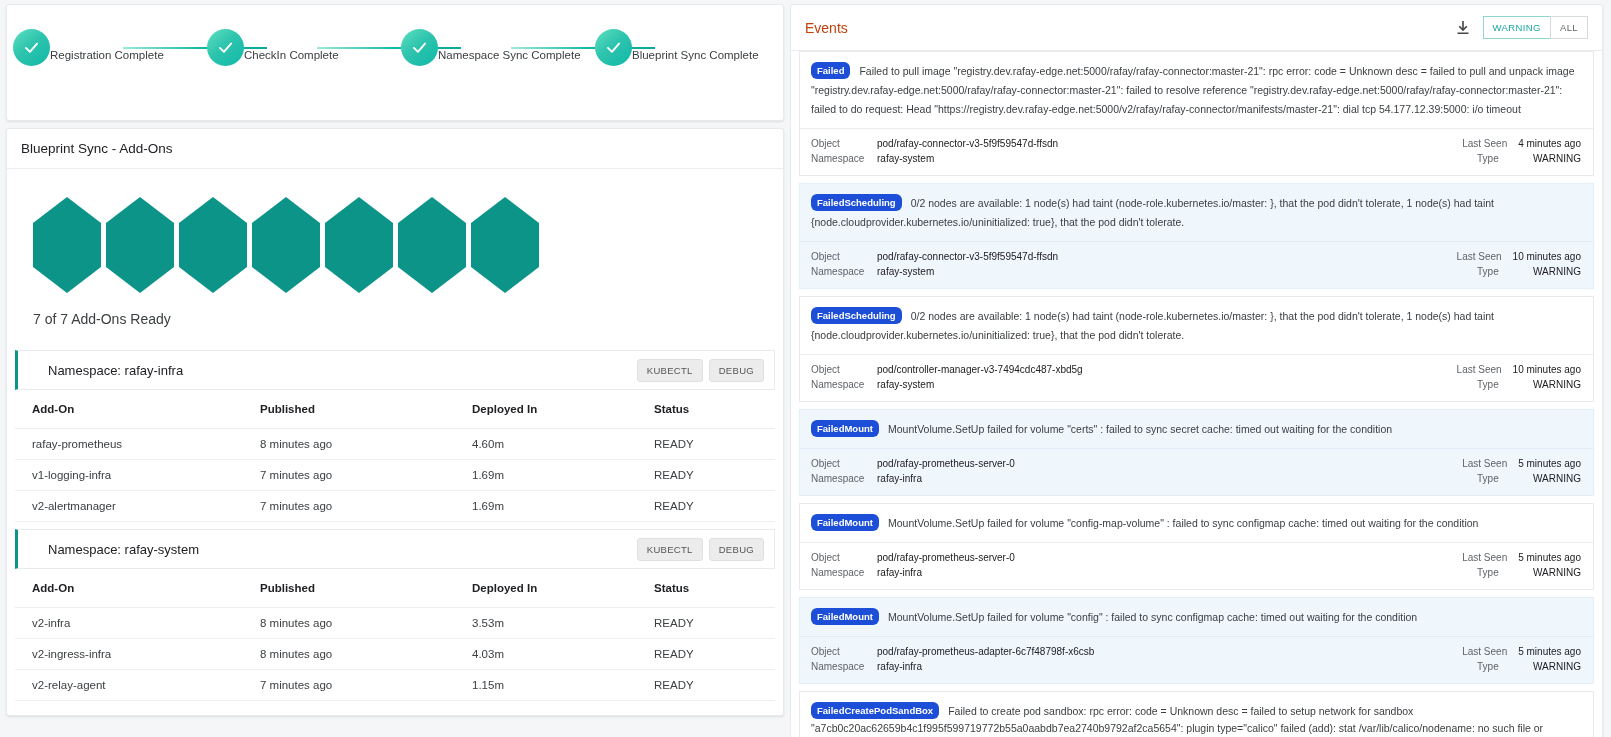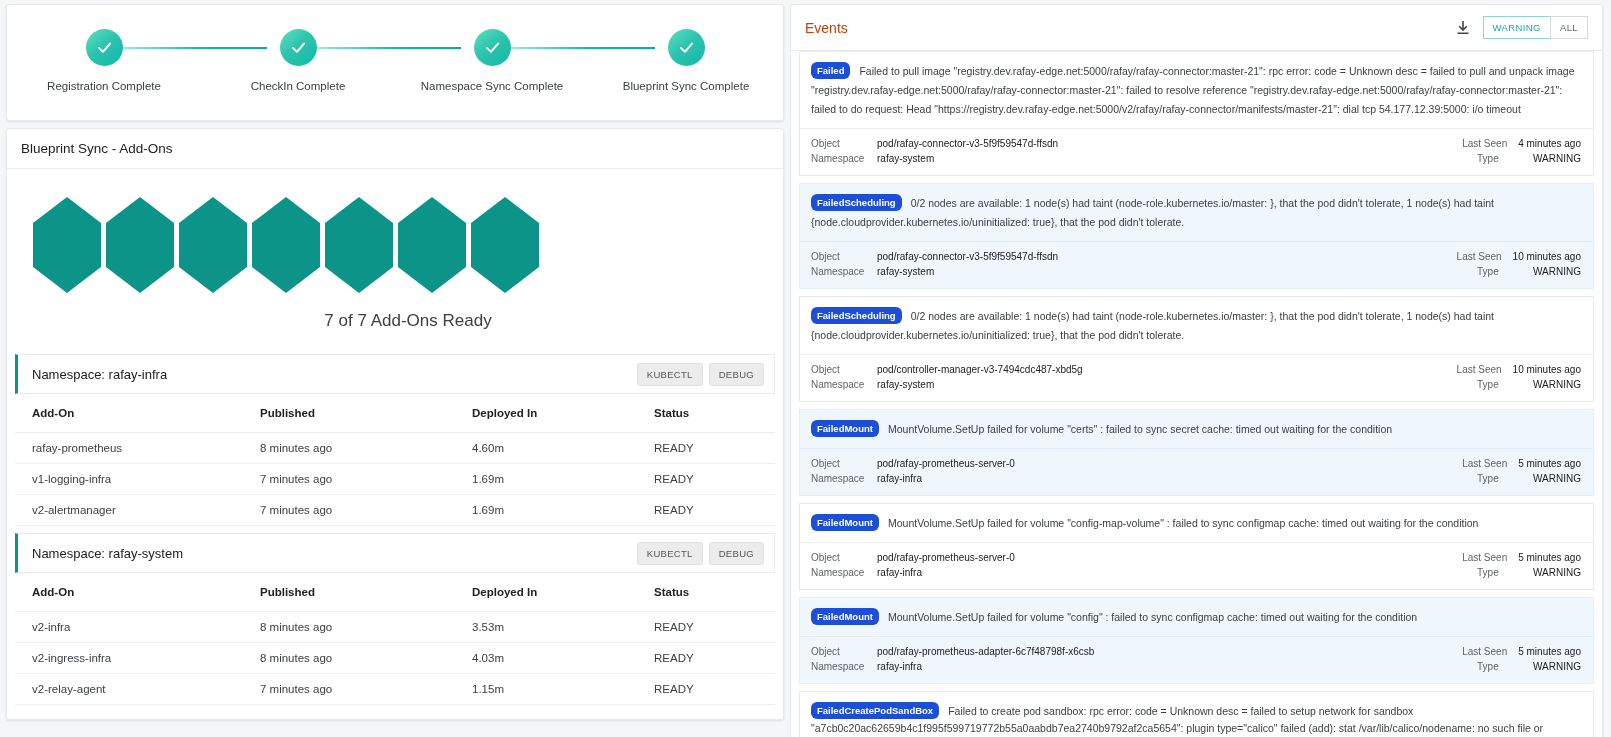"Registration Complete" .step { flex-direction: column -> row }
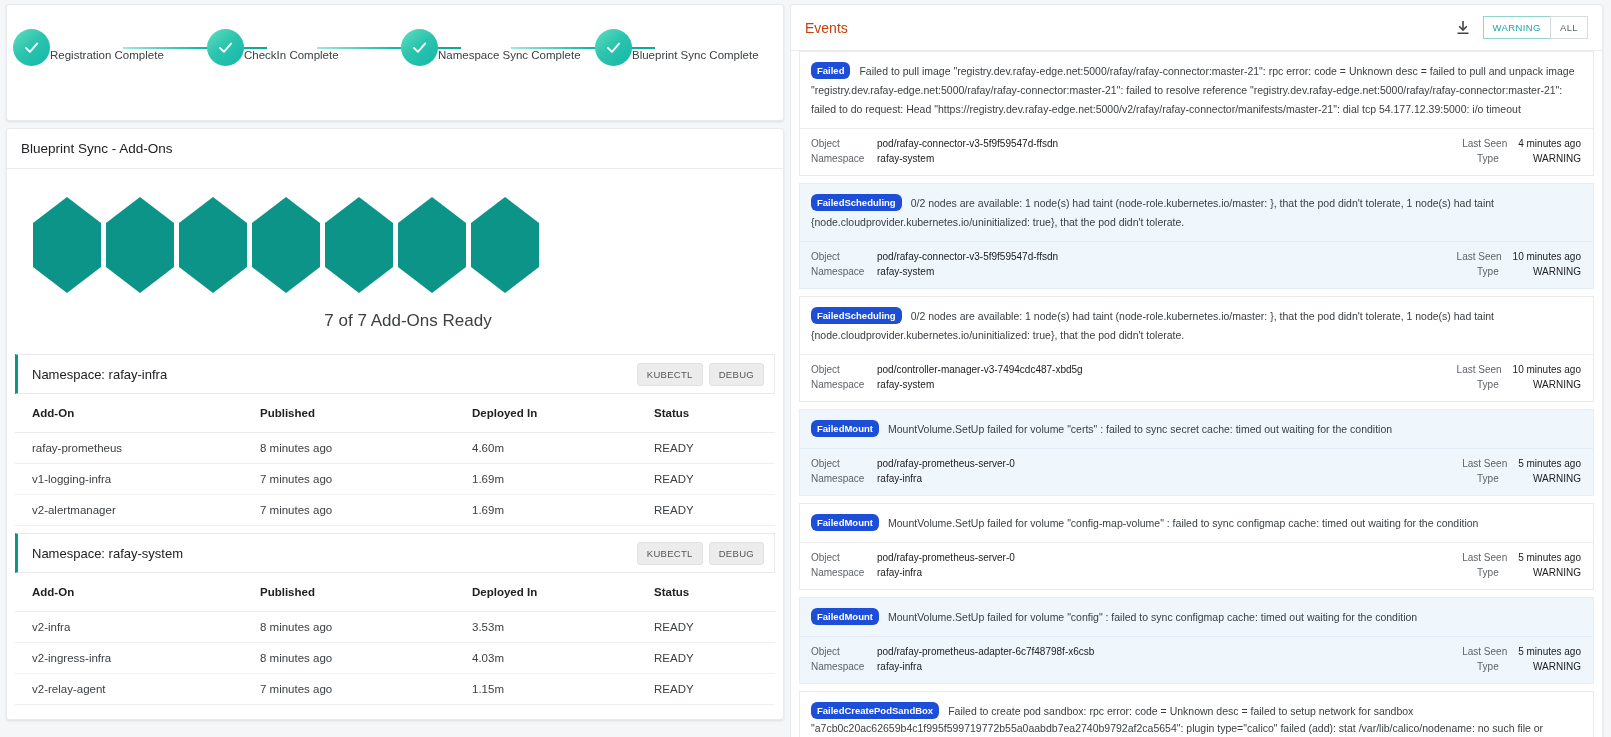"7 of 7 Add-Ons Ready" .ready-text { font-size: 17px -> 14px; text-align: center -> none }
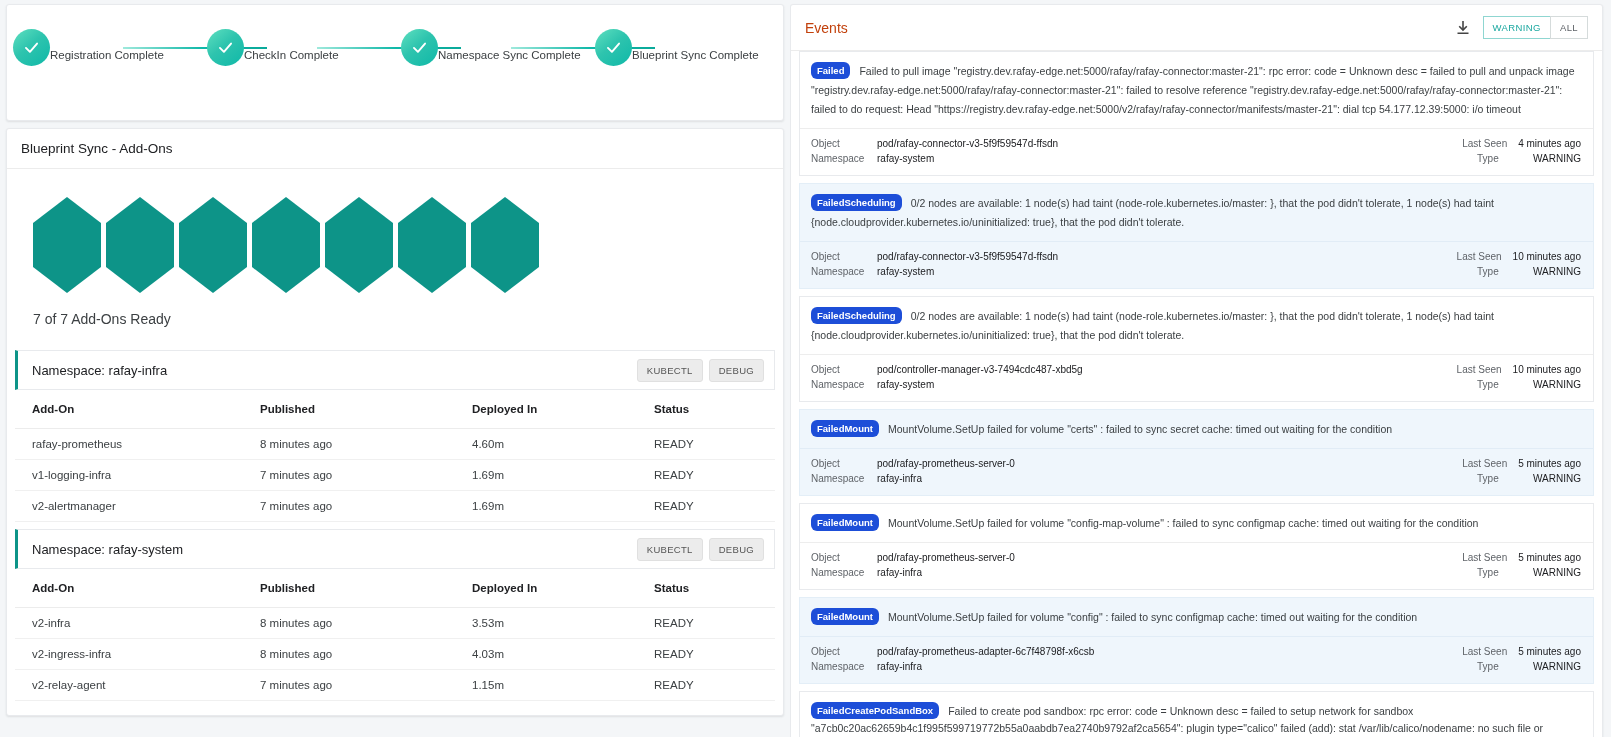"Namespace: rafay-infra" .ns-title { margin-left: none -> 16px }
